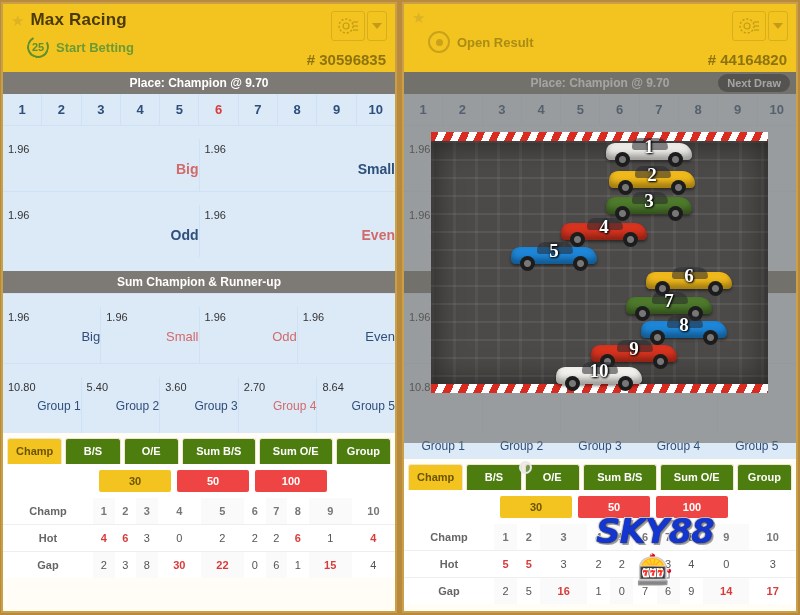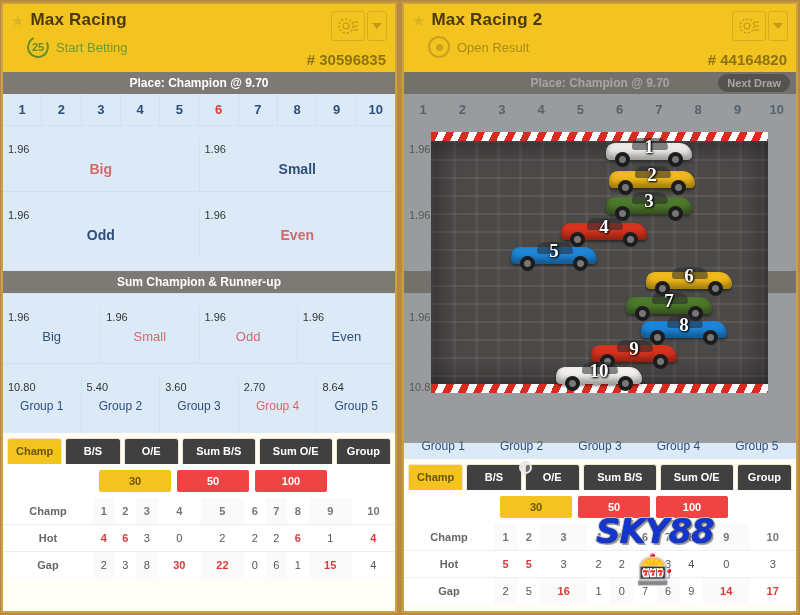"Max Racing 2" span.title-txt { html: <span>Max Racing 2</span> -> none }
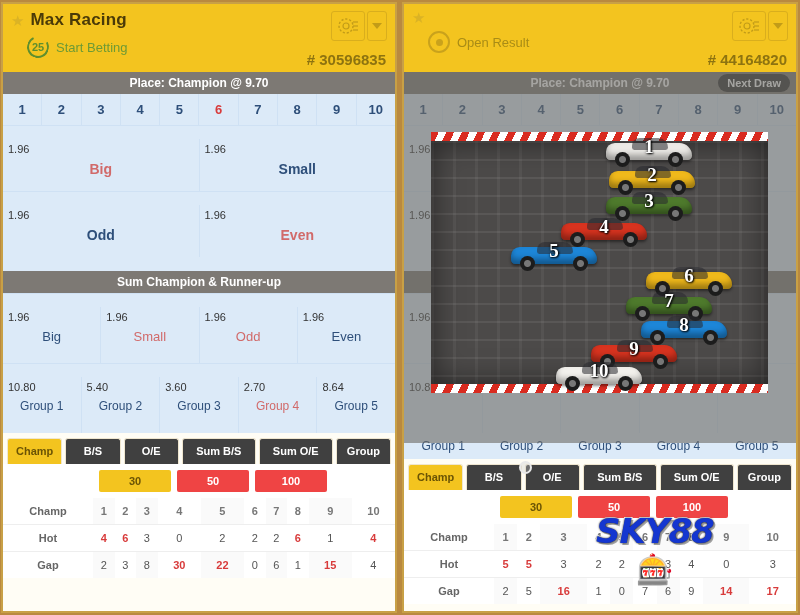"Start Betting" .sub-txt { font-weight: 400 -> 700 }
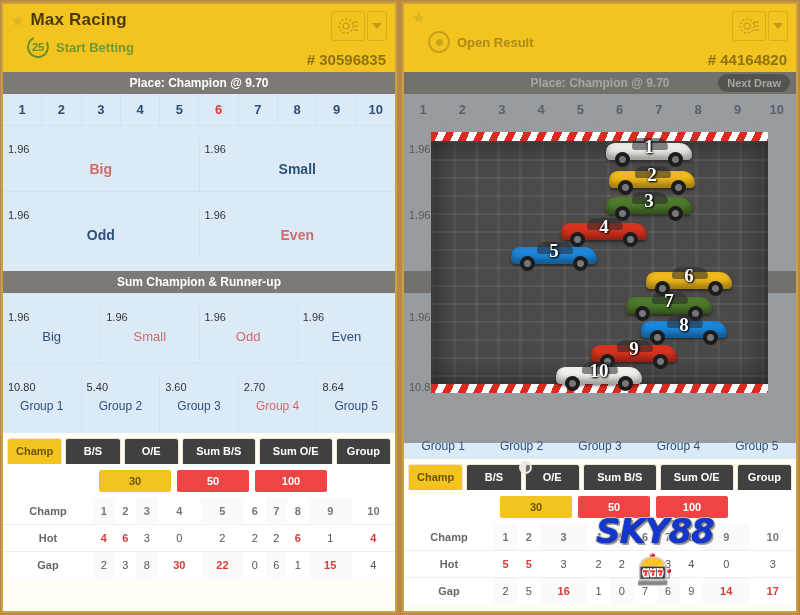"Big" .lbl { text-align: center -> right }
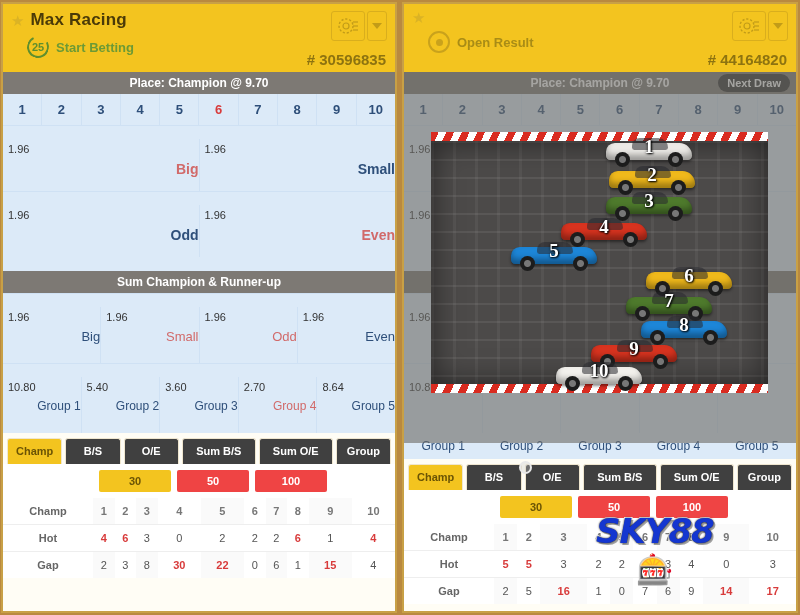"B/S" .tab { background: #404040 -> #4d7c0f }
